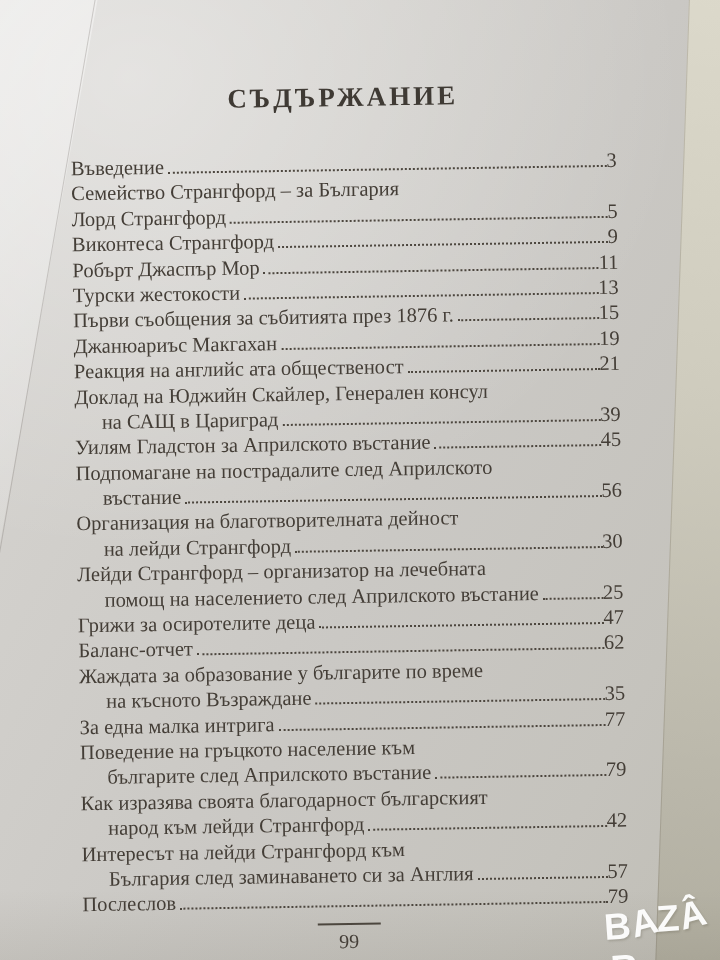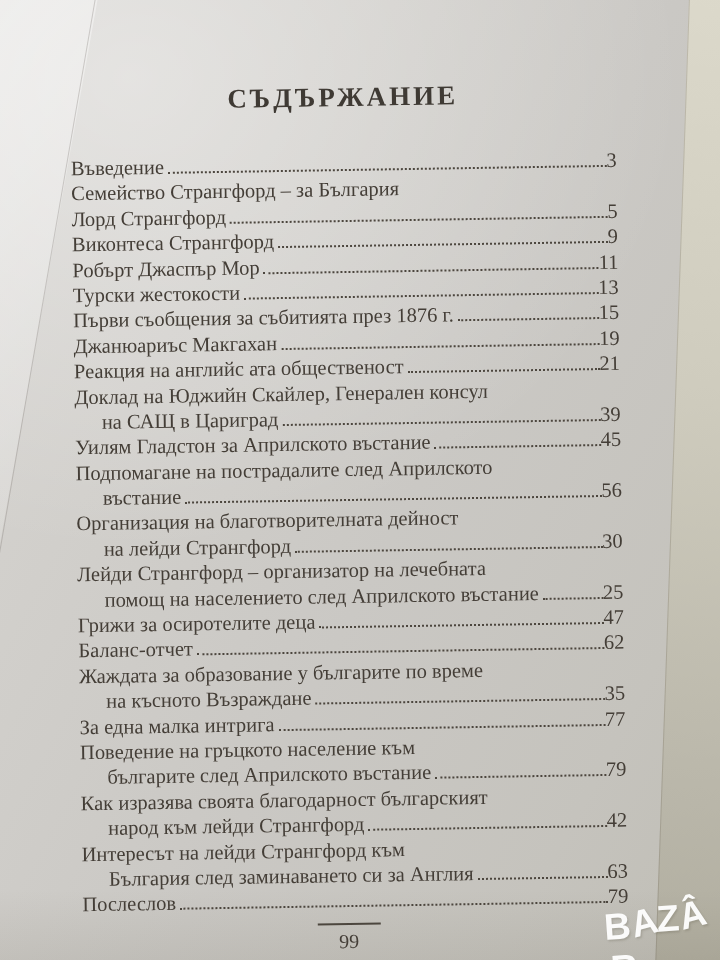"63" span.pg { text: 63 -> 57 }
